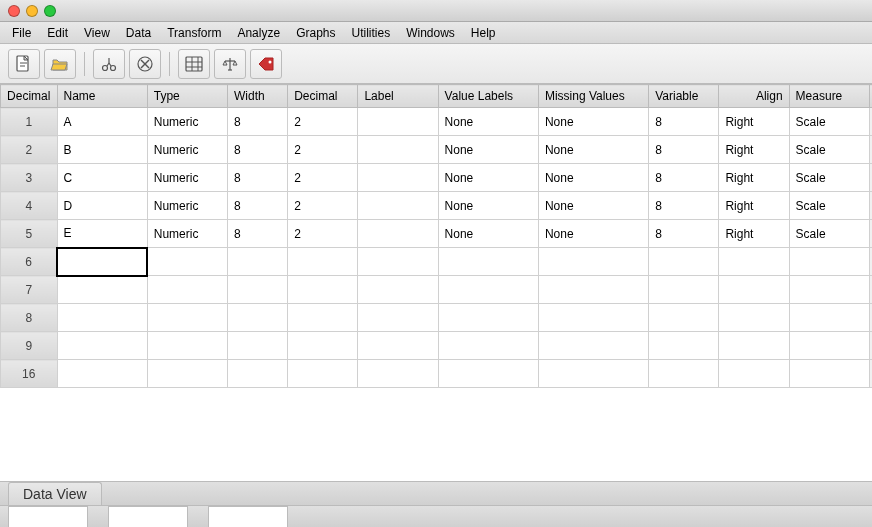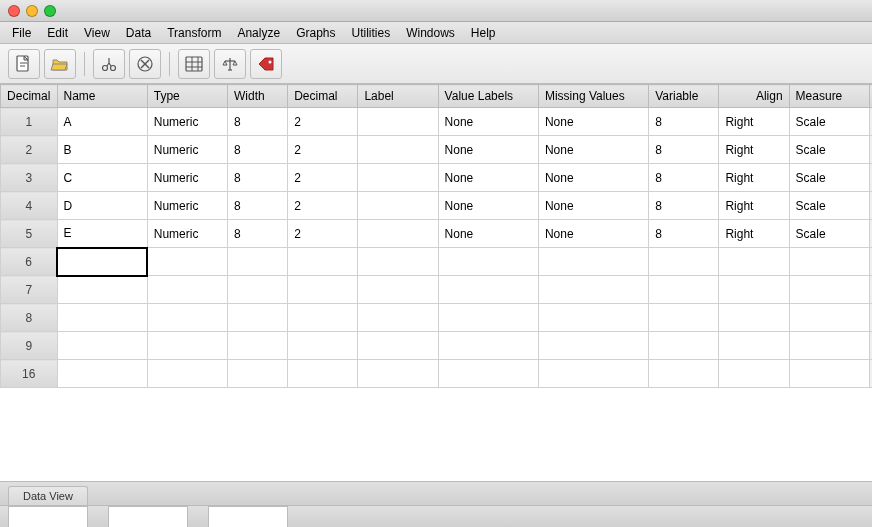"Data View" .tab { font-size: 11px -> 14px }
